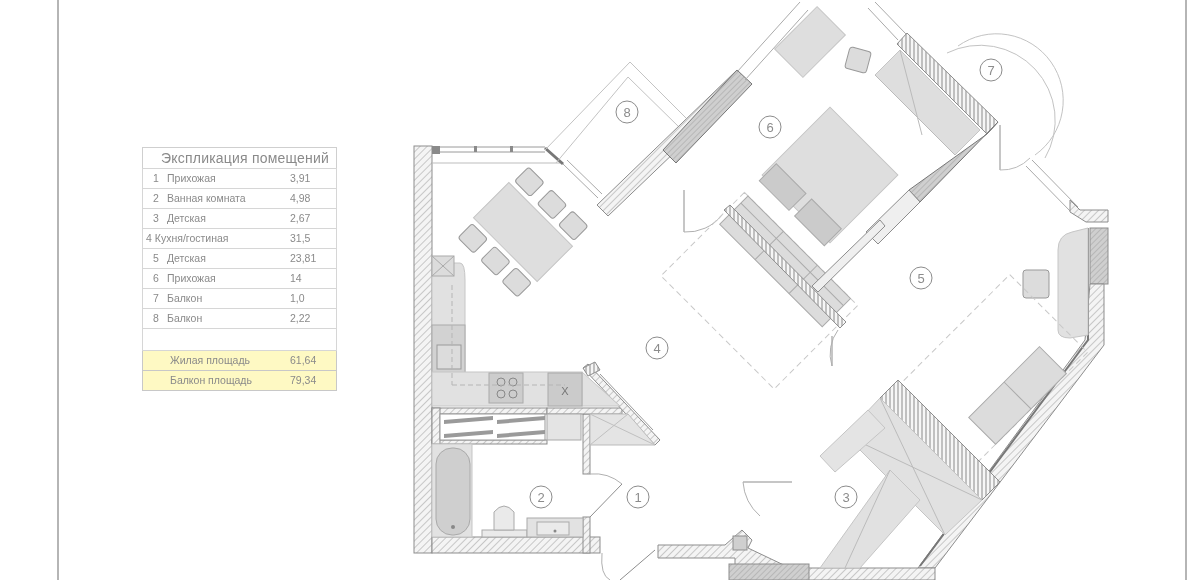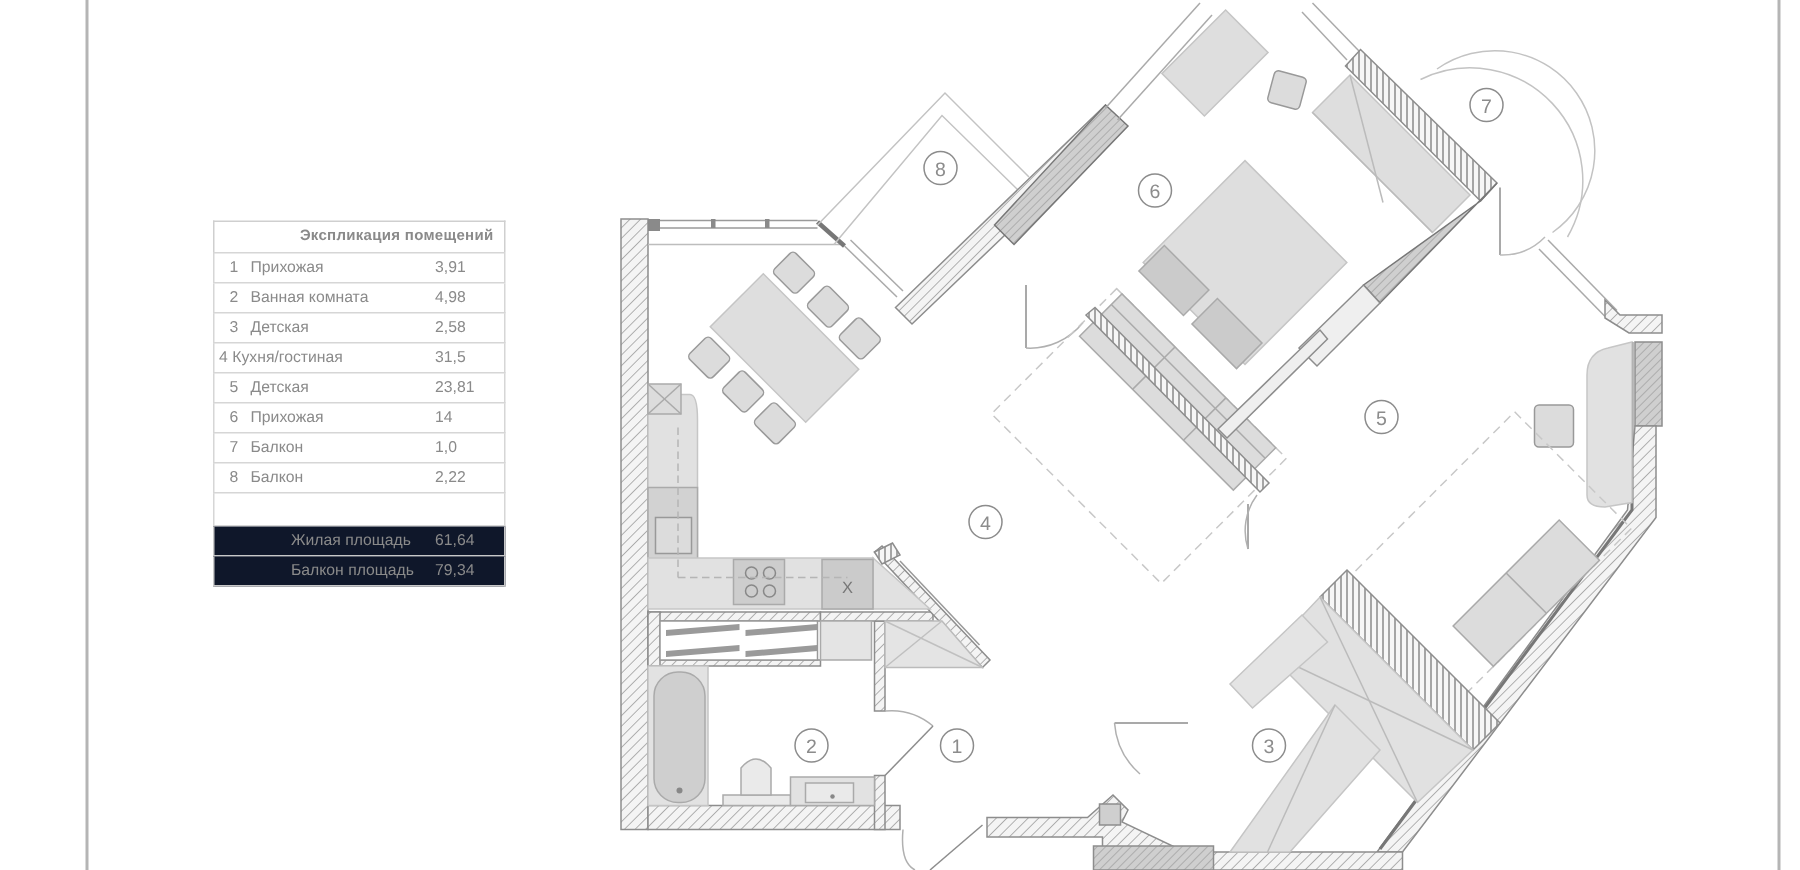"Экспликация помещений" .expl .title { font-size: 10px -> 14px; font-weight: bold -> none }
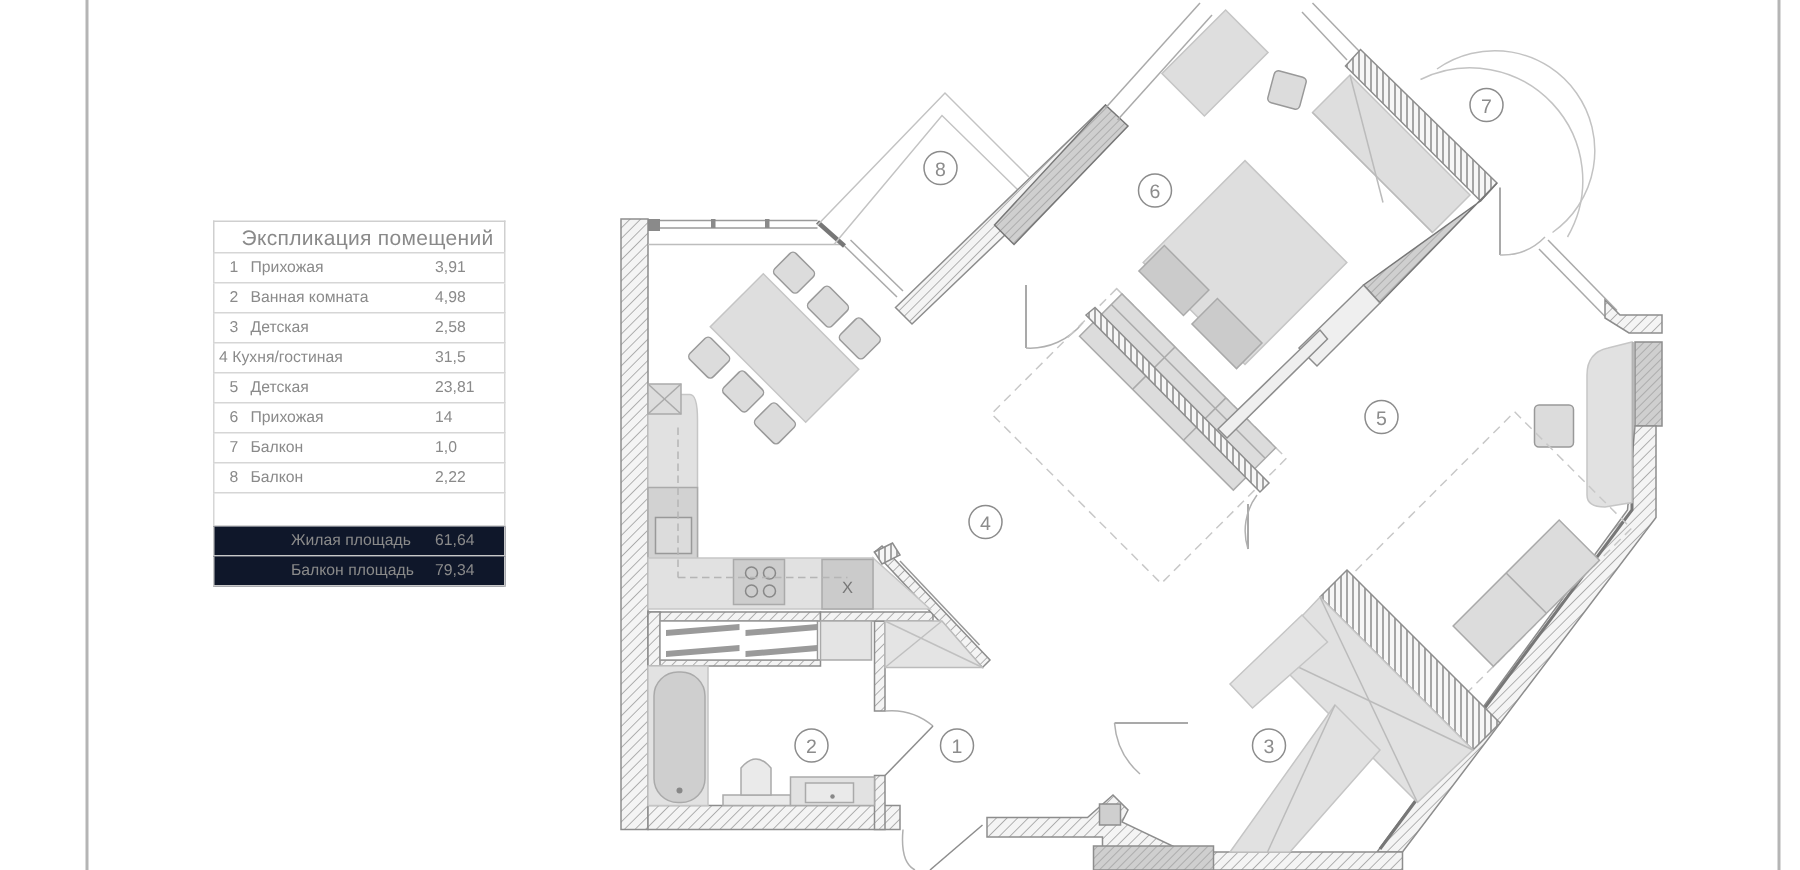"2,58" span.val { text: 2,58 -> 2,67 }
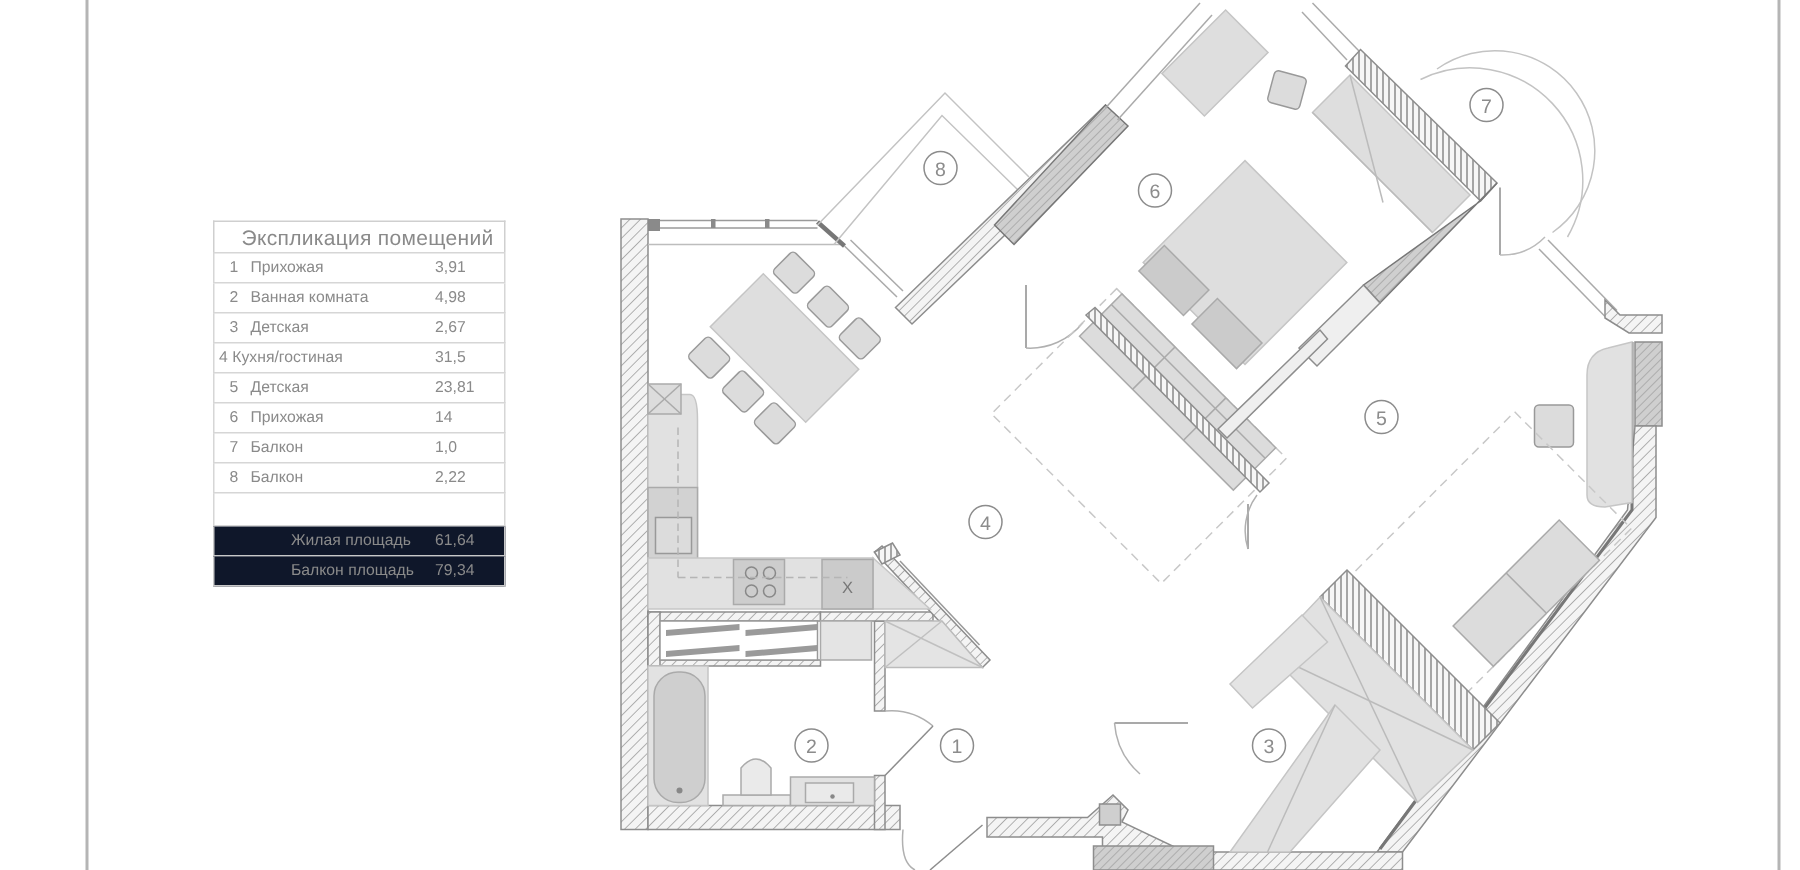"Жилая площадь" .expl .row.total { background: #0f172a -> #fef9c3; padding-left: 24px -> none }
